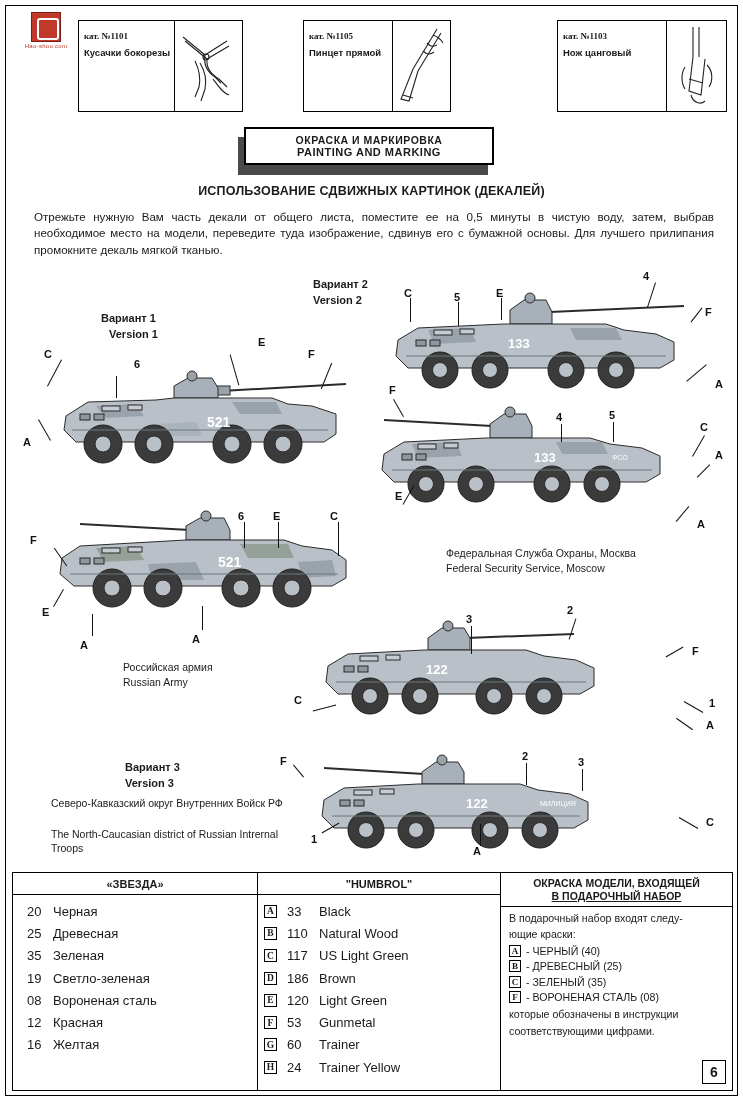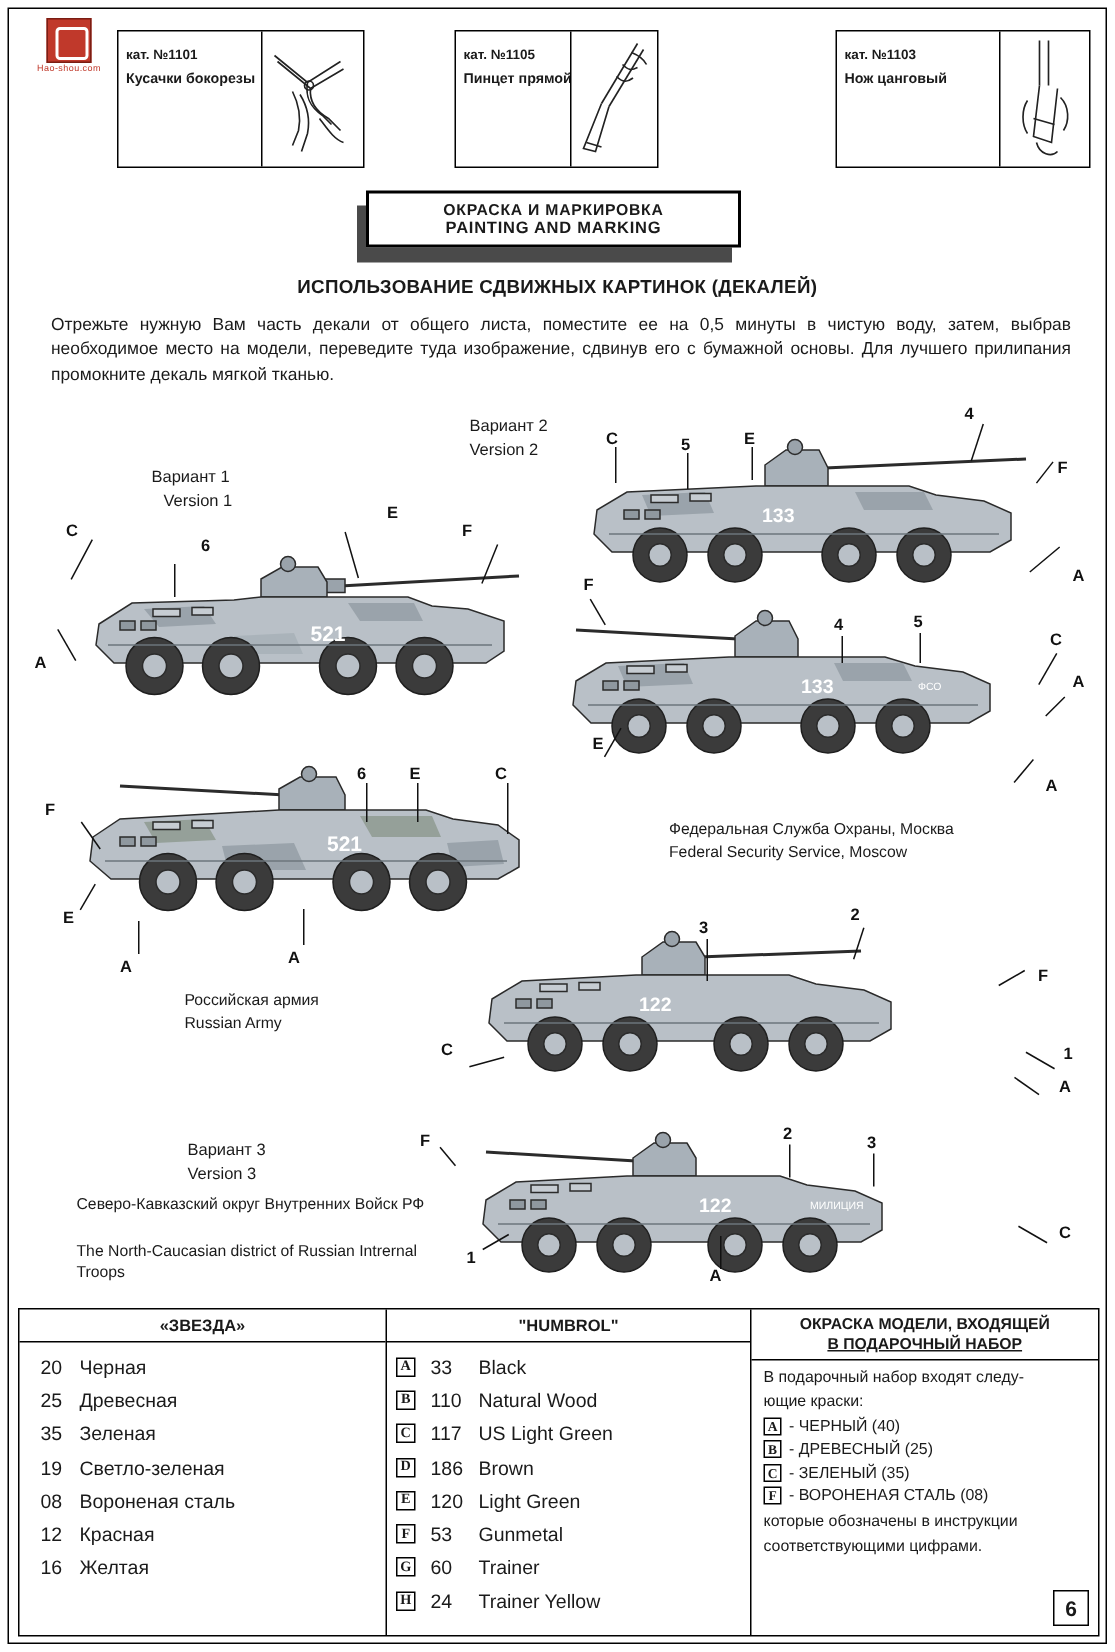"кат. №1101" .tool-labels .tool-cat { font-family: none -> Liberation Serif, serif }
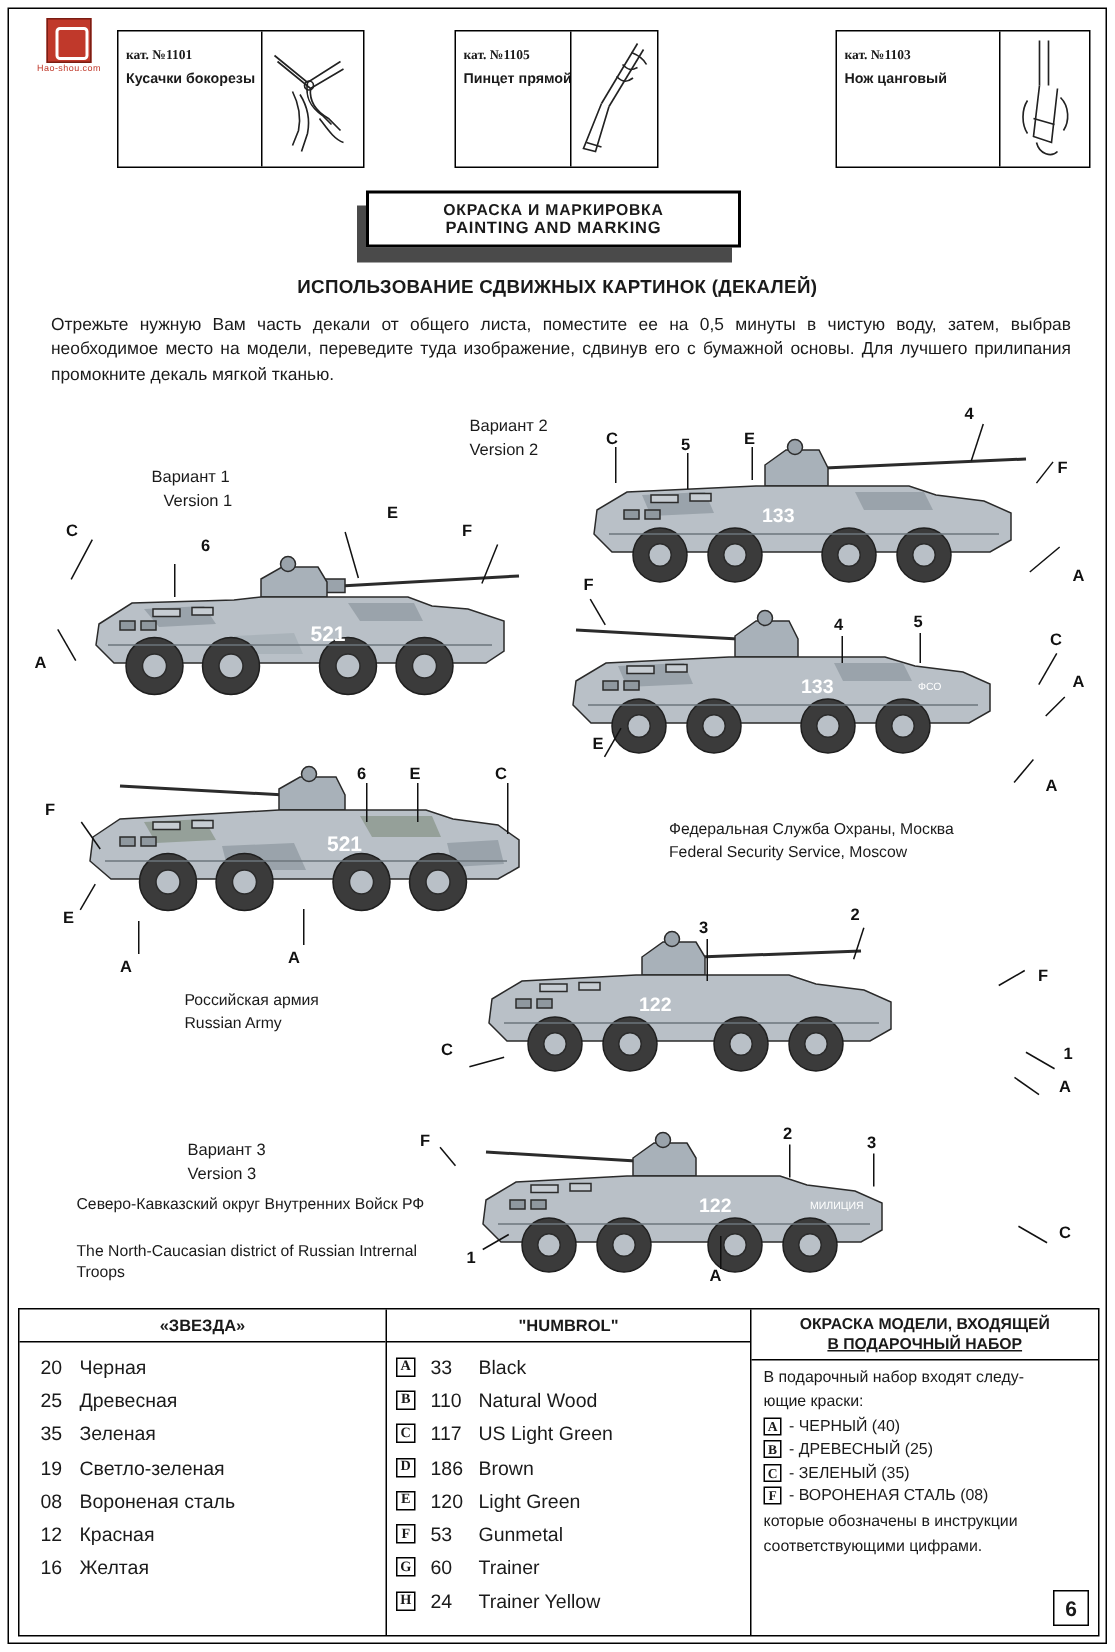"кат. №1105" div.toolbox { width: 136px -> 148px }
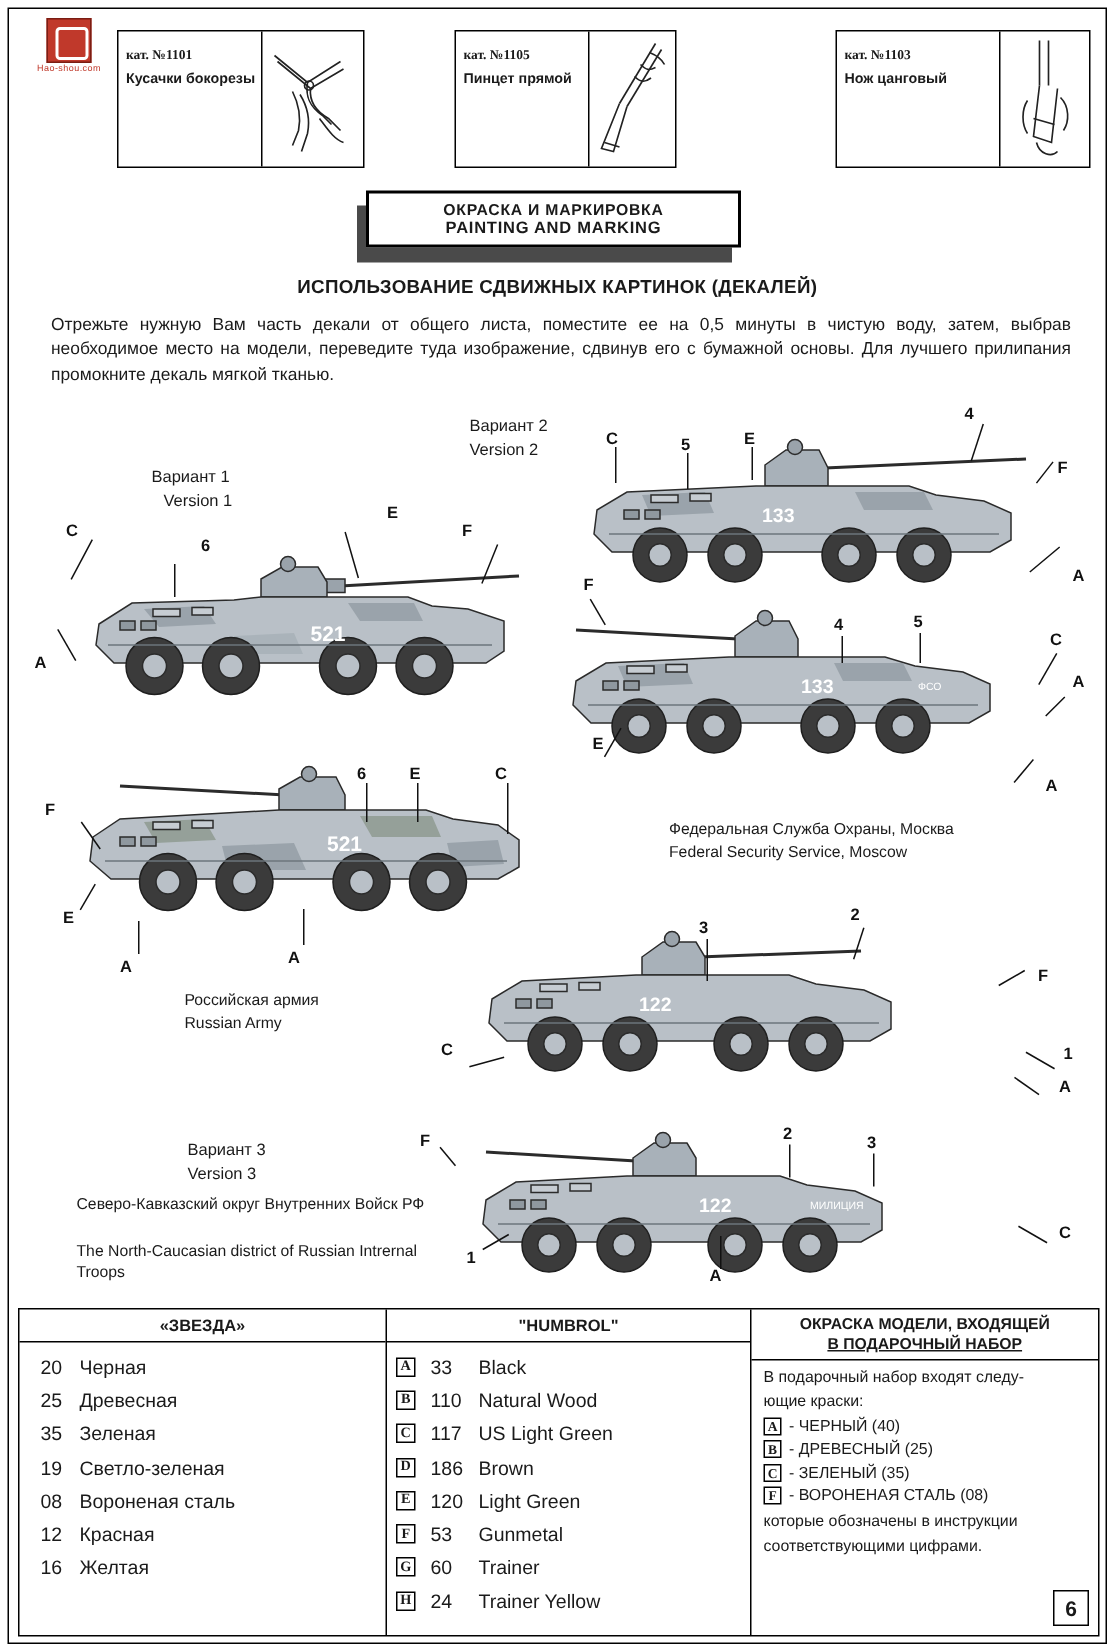"Вариант 2" .vtitle { font-weight: normal -> bold }
